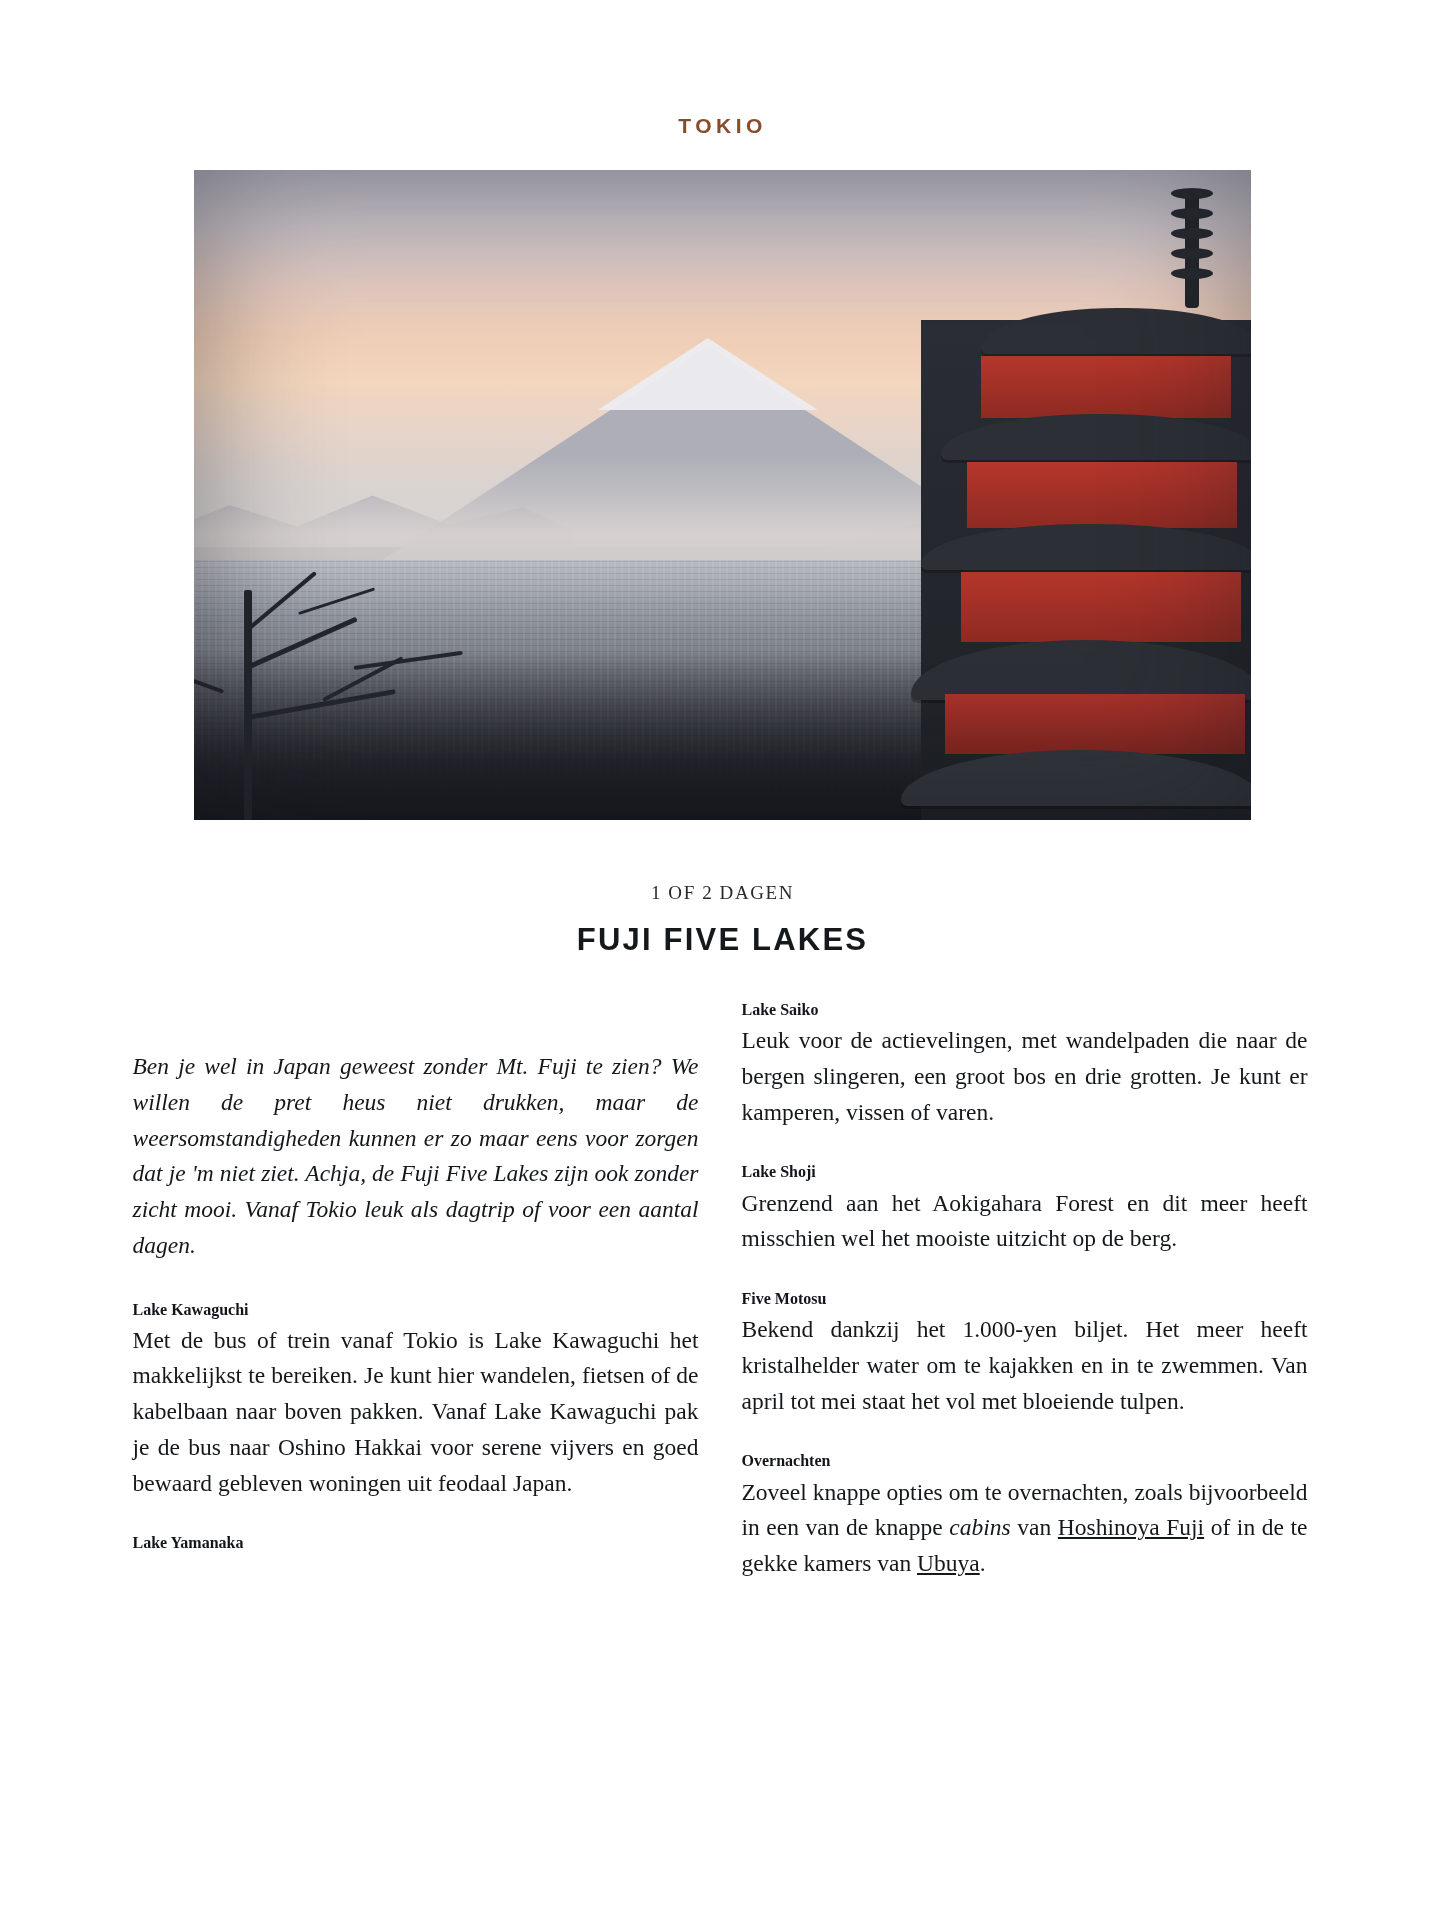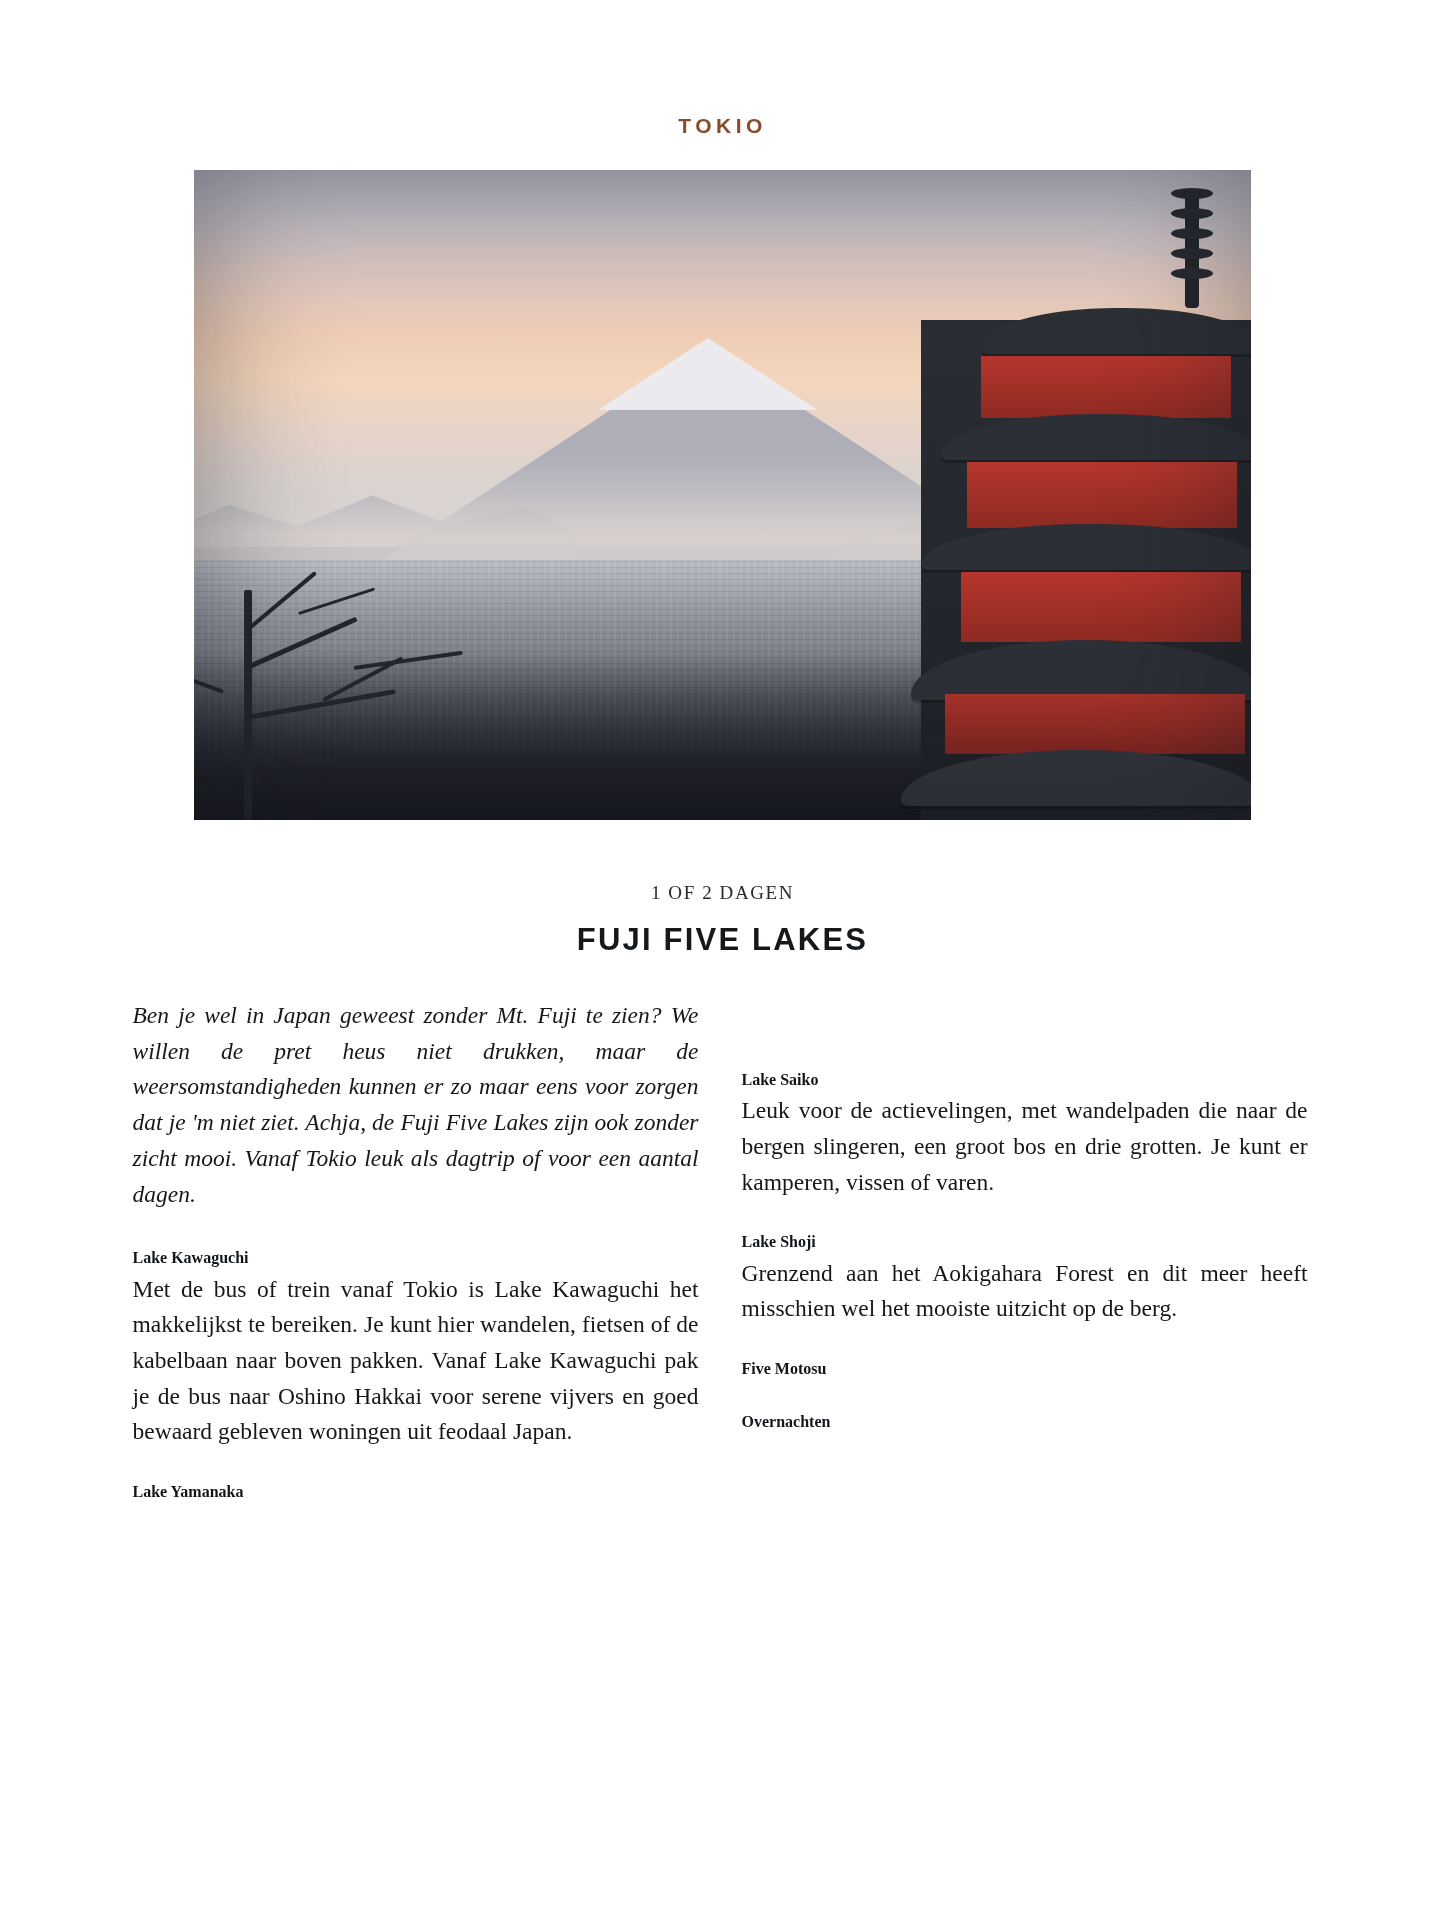"Bekend dankzij het 1.000-yen biljet." p { html: none -> <p>Bekend dankzij het 1.000-yen biljet. Het meer heeft kristalhelder water om te kajakken en in te zwemmen. Van april tot mei staat het vol met bloeiende tulpen.</p> }
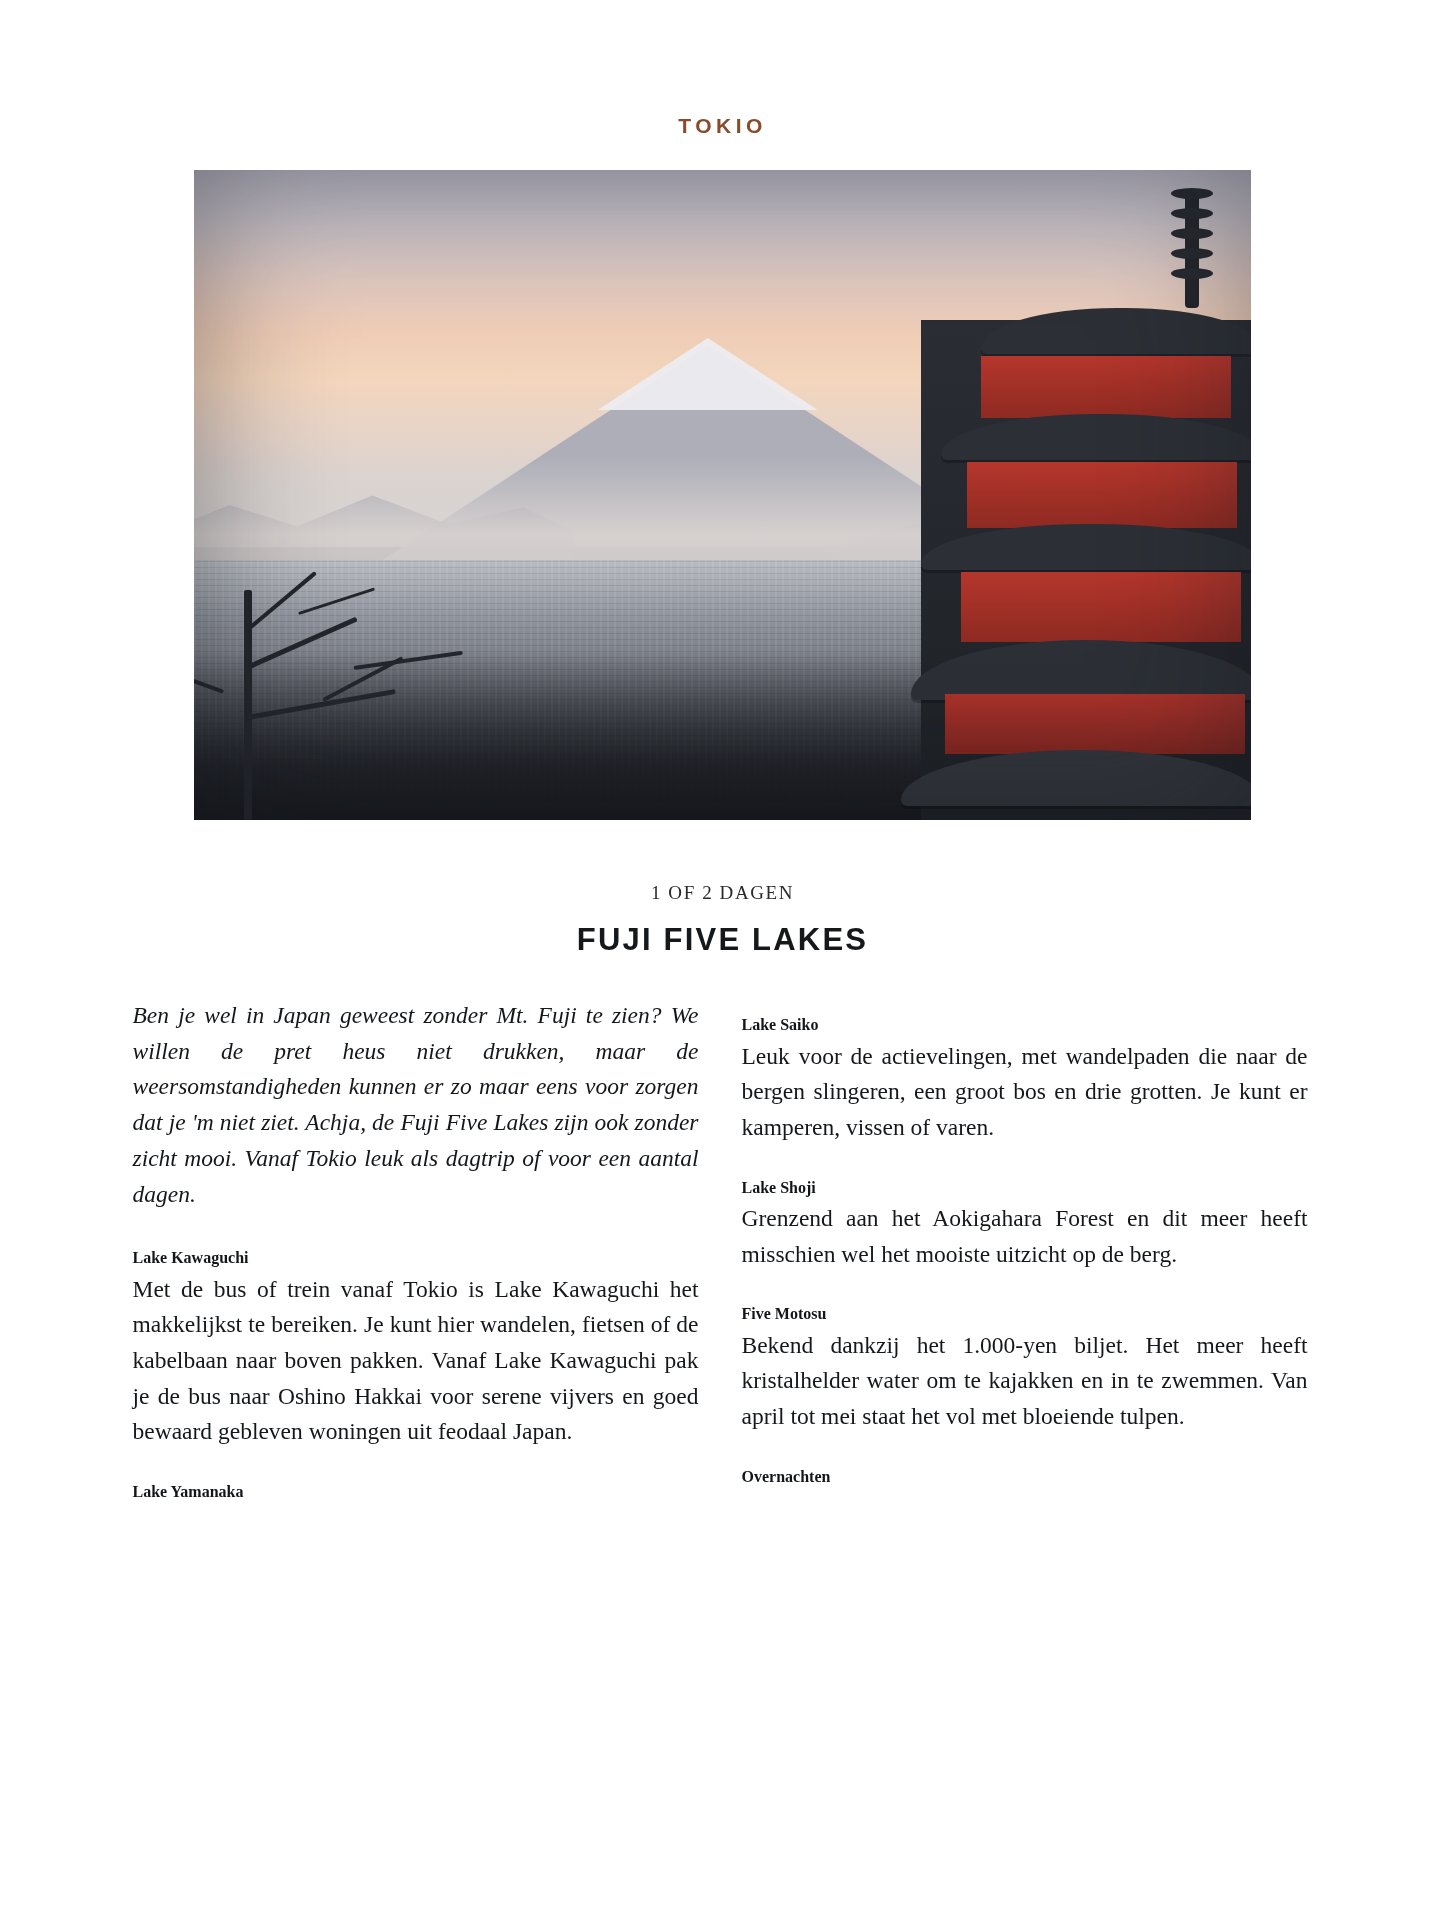"Zoveel knappe opties om te" p { html: none -> <p><span>Zoveel knappe opties om te overnachten, zoals bijvoorbeeld in een van de knappe </span><em>cabins</em><span> van </span><a>Hoshinoya Fuji</a><span> of in de te gekke kamers van </span><a>Ubuya</a><span>.</span></p> }
